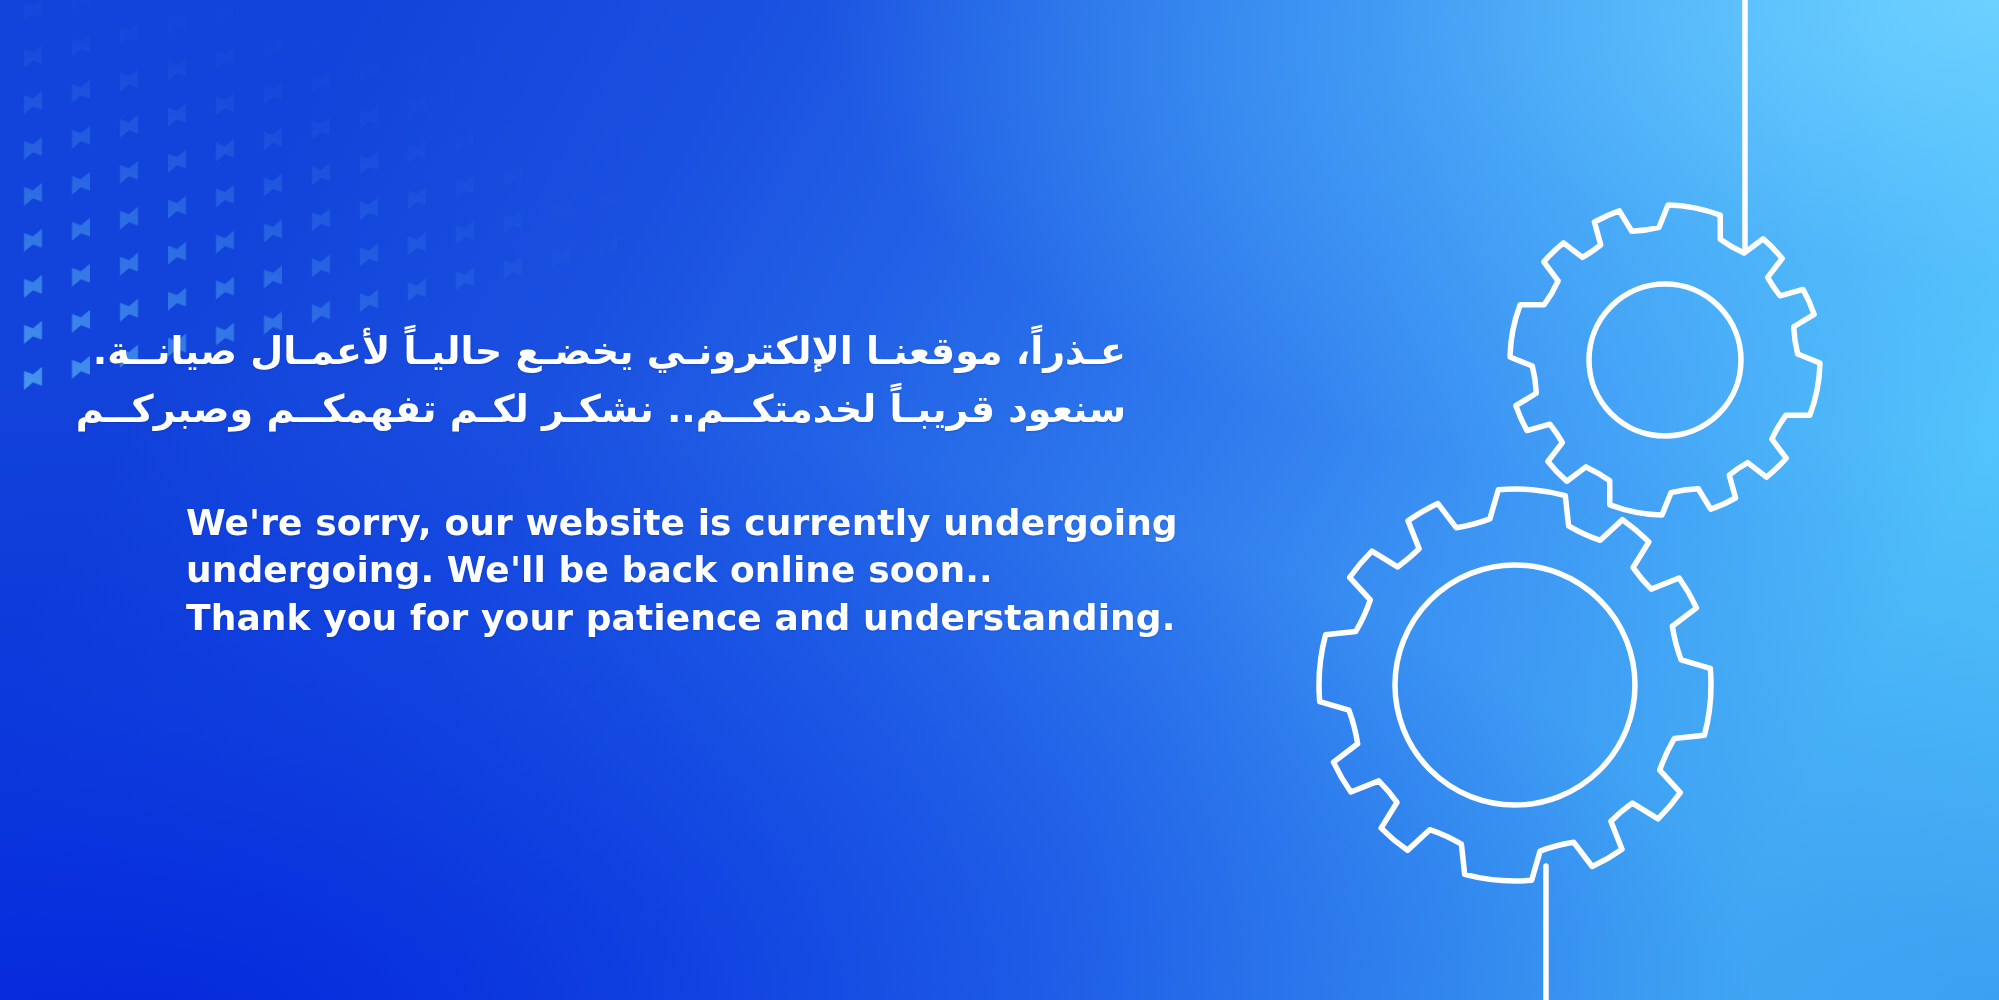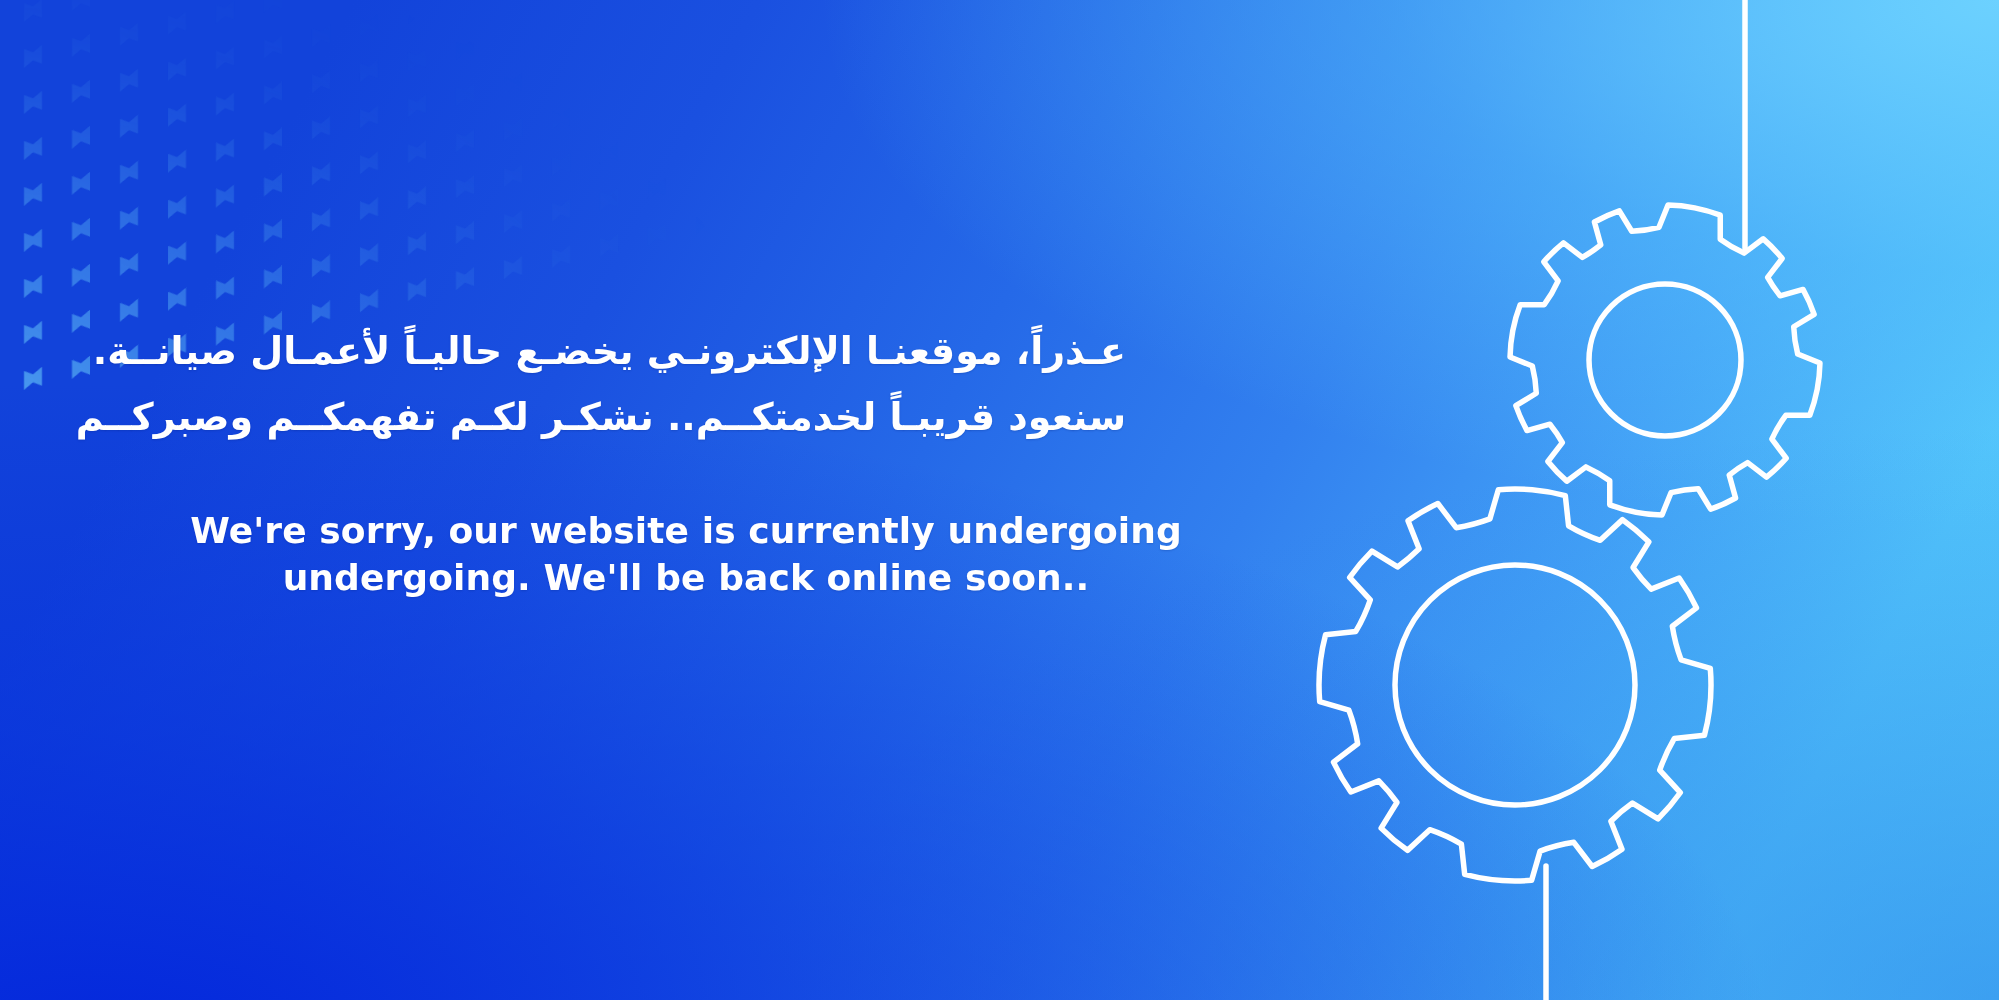"سنعود قريبـاً لخدمتكــم.. نشكـر لكـم" .ar-line.l2 { margin-top: 12px -> 4px }
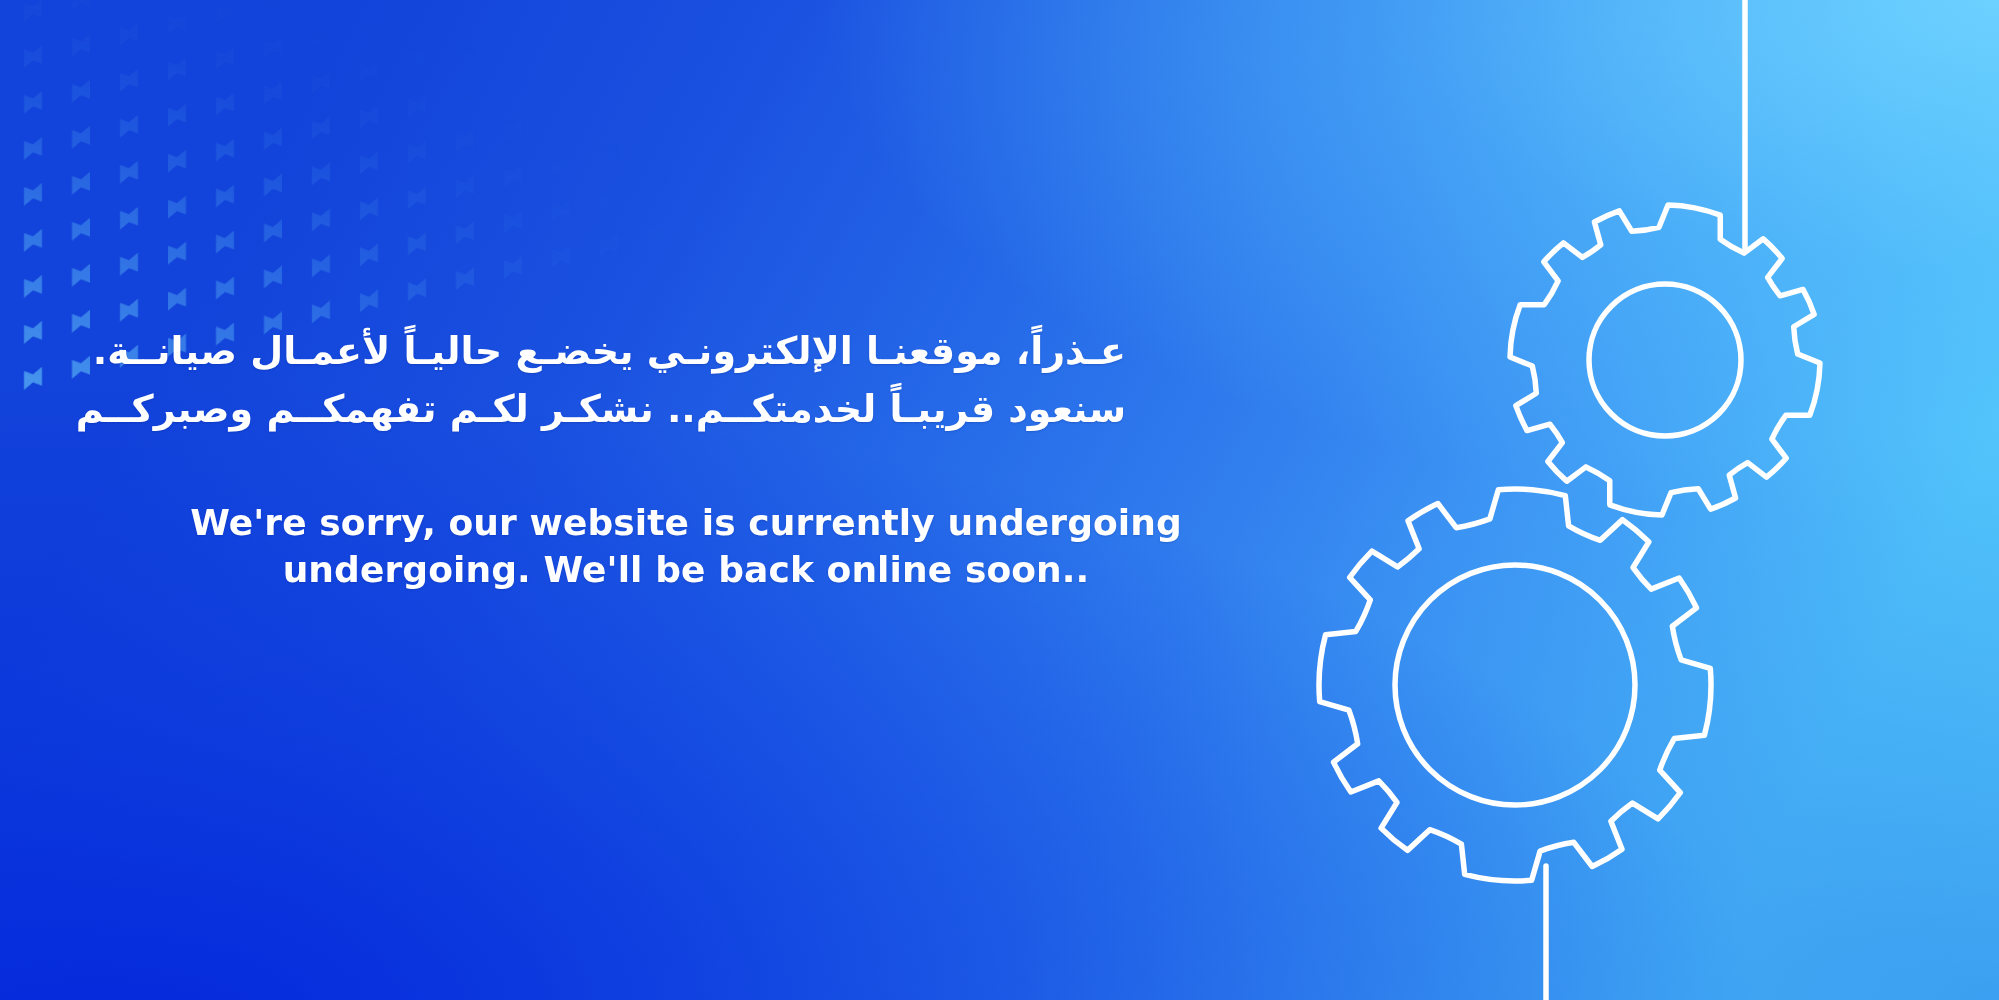"We're sorry, our website is" .en-line { text-align: center -> none }
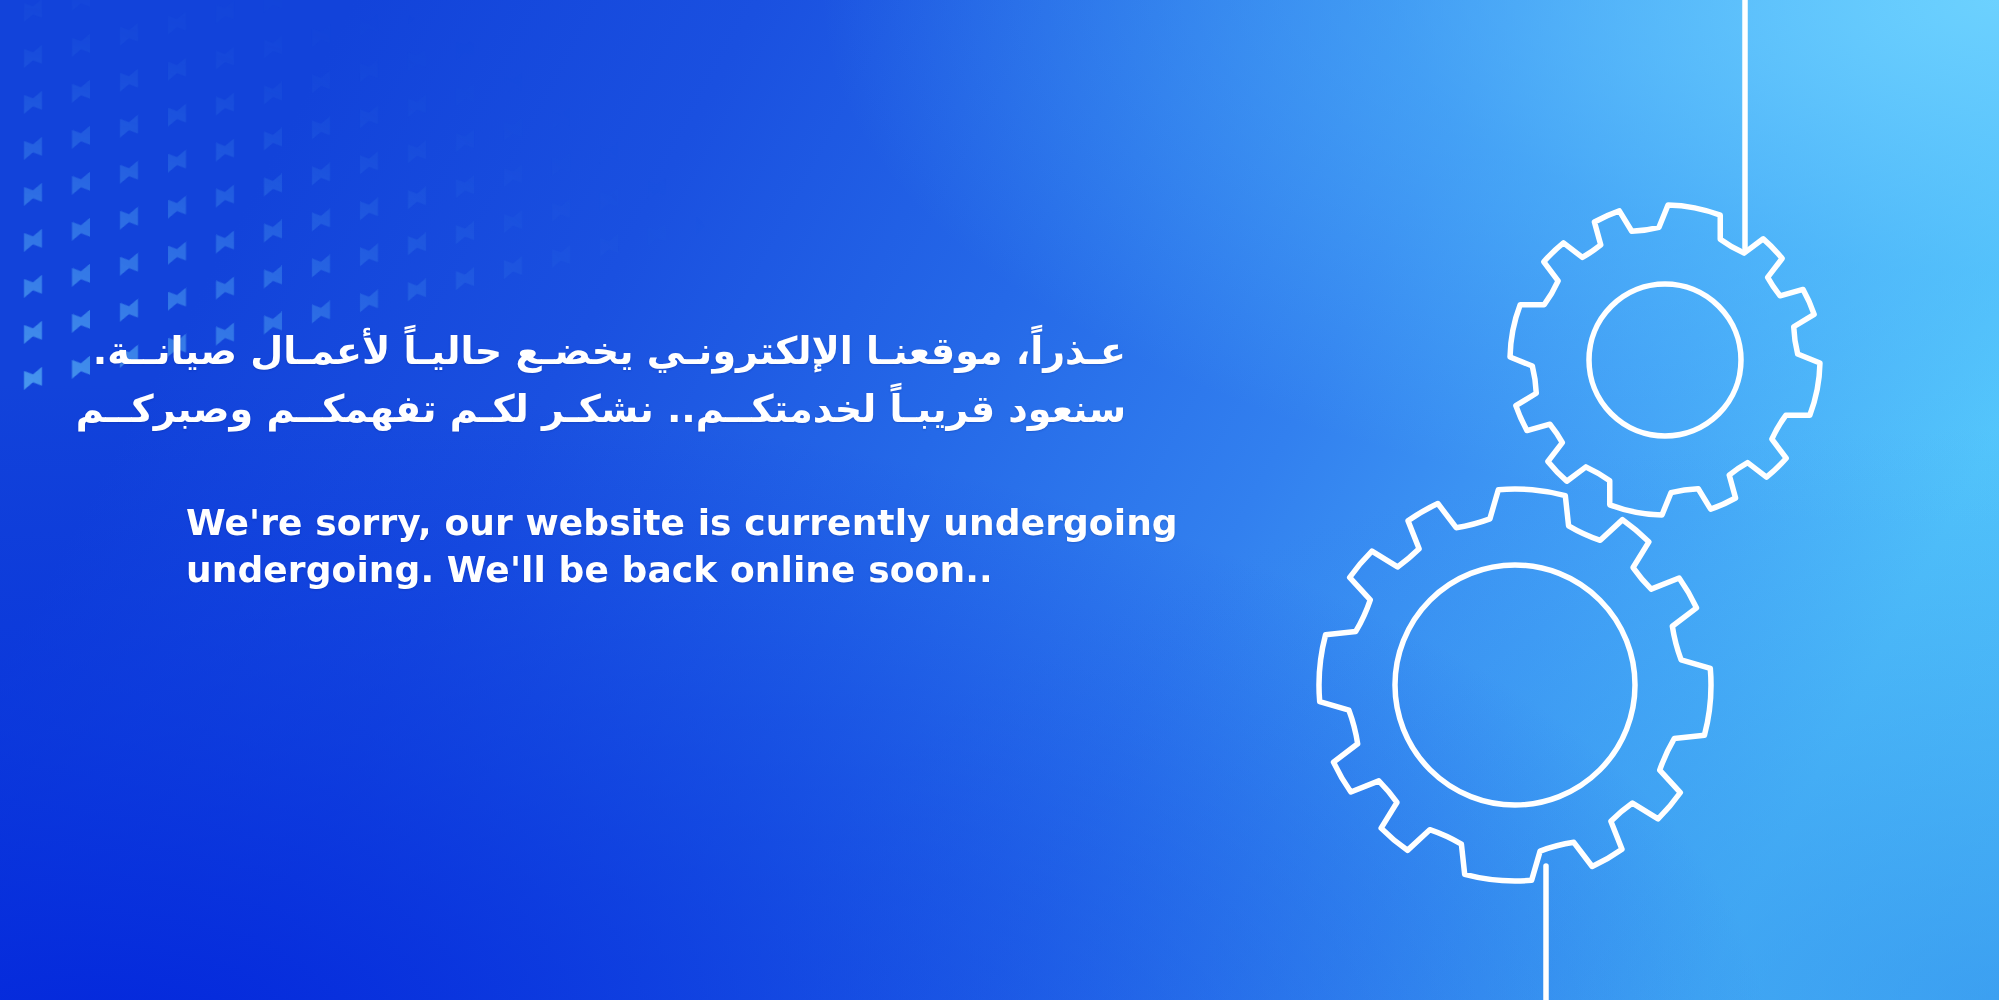"Thank you for your patience" span.en-line { html: none -> <span>Thank you for your patience and understanding.</span> }
